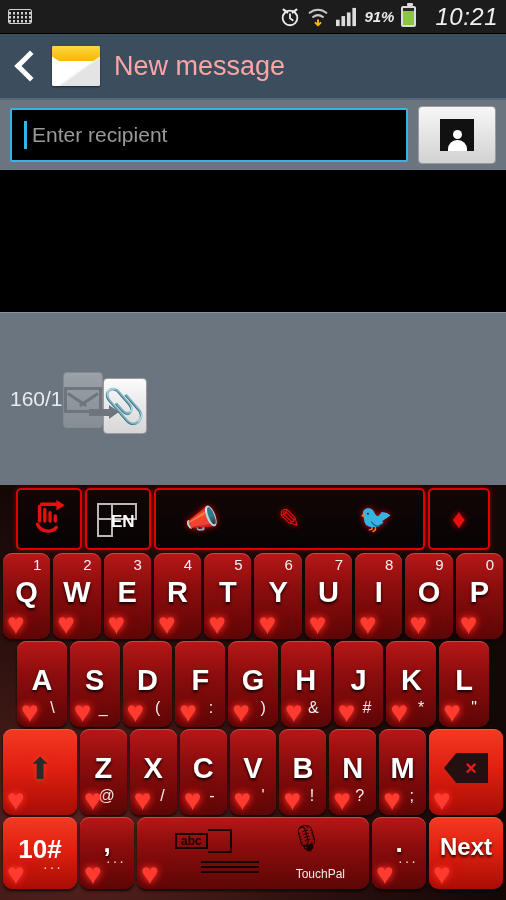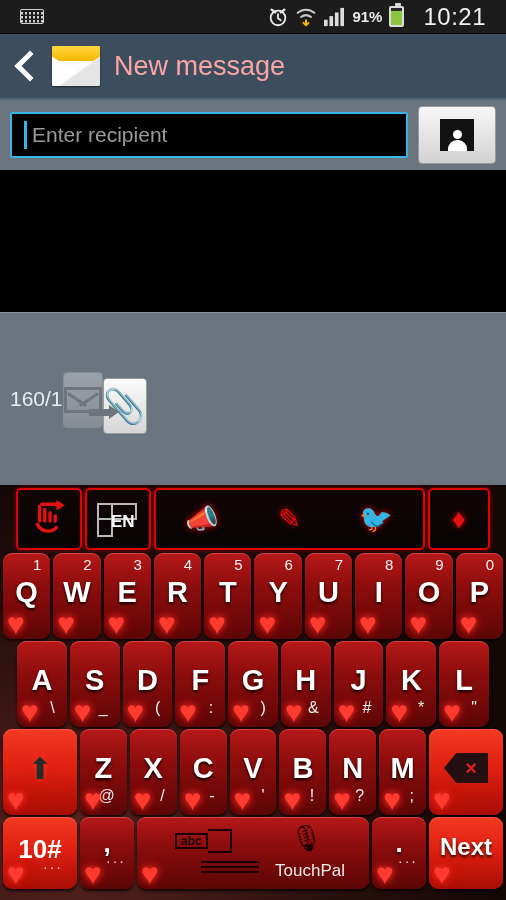"91%" .statusbar { font-style: none -> italic; padding: 0 20px -> 0 8px }
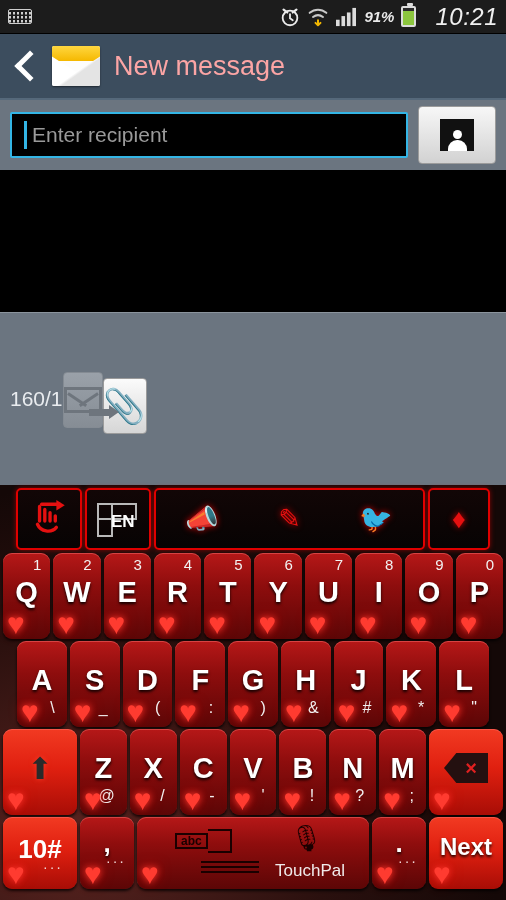"Enter recipient" .recipient-field { height: 46px -> 54px }
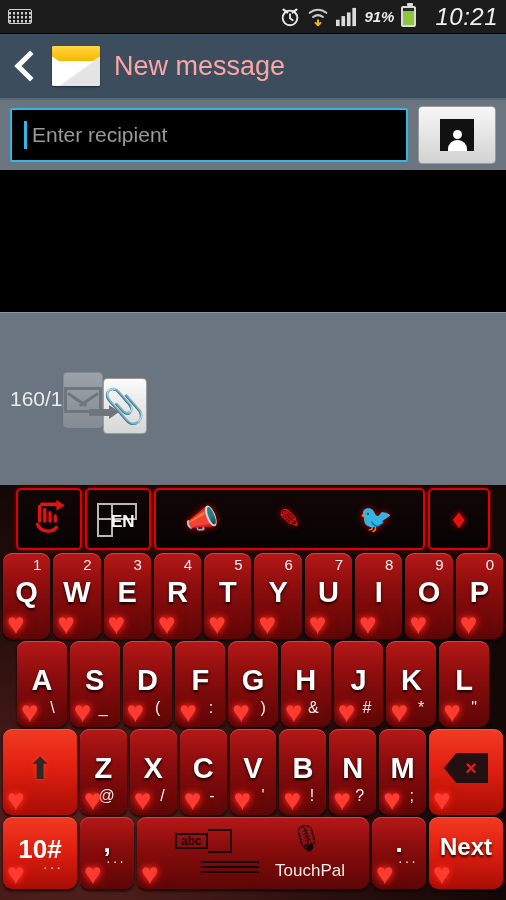"TouchPal" .tp-label { font-size: 17px -> 12px }
